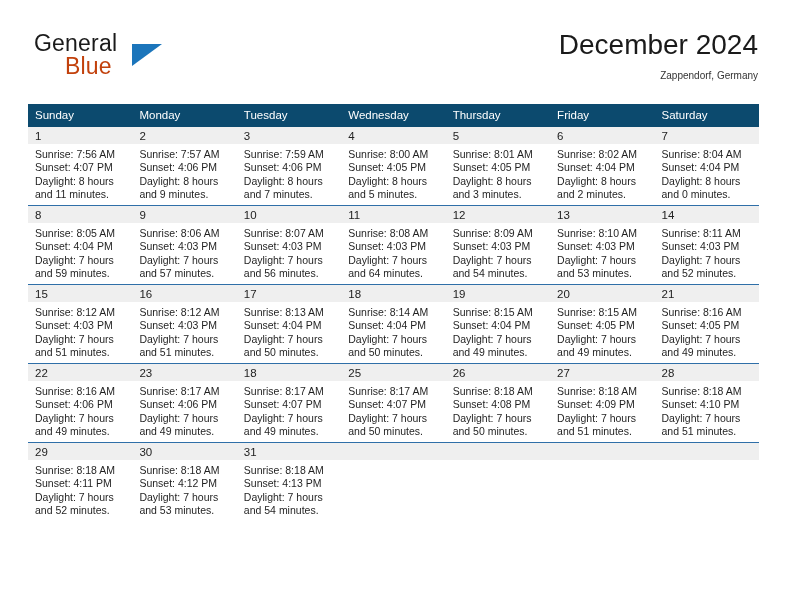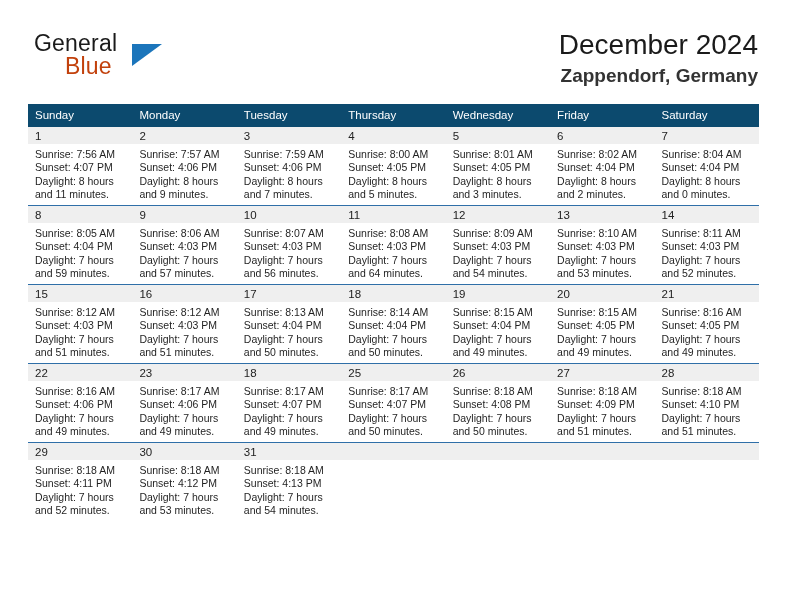"Zappendorf, Germany" .cal-subtitle { font-size: 19px -> 10px; font-weight: bold -> normal }
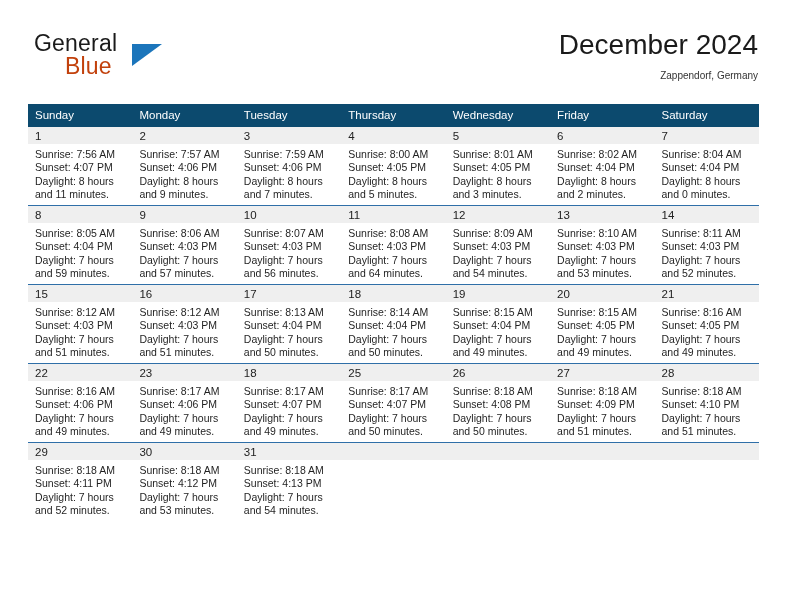"Thursday" div.dow { order: before "Wednesday" -> after "Wednesday" }
